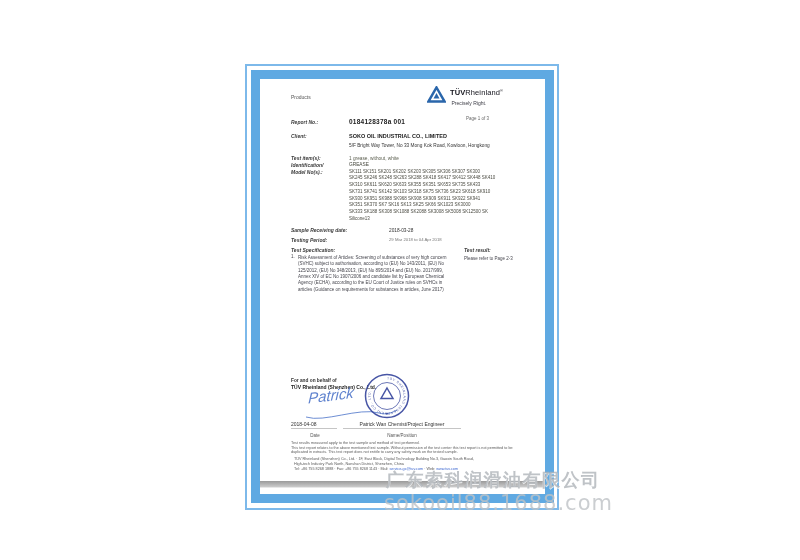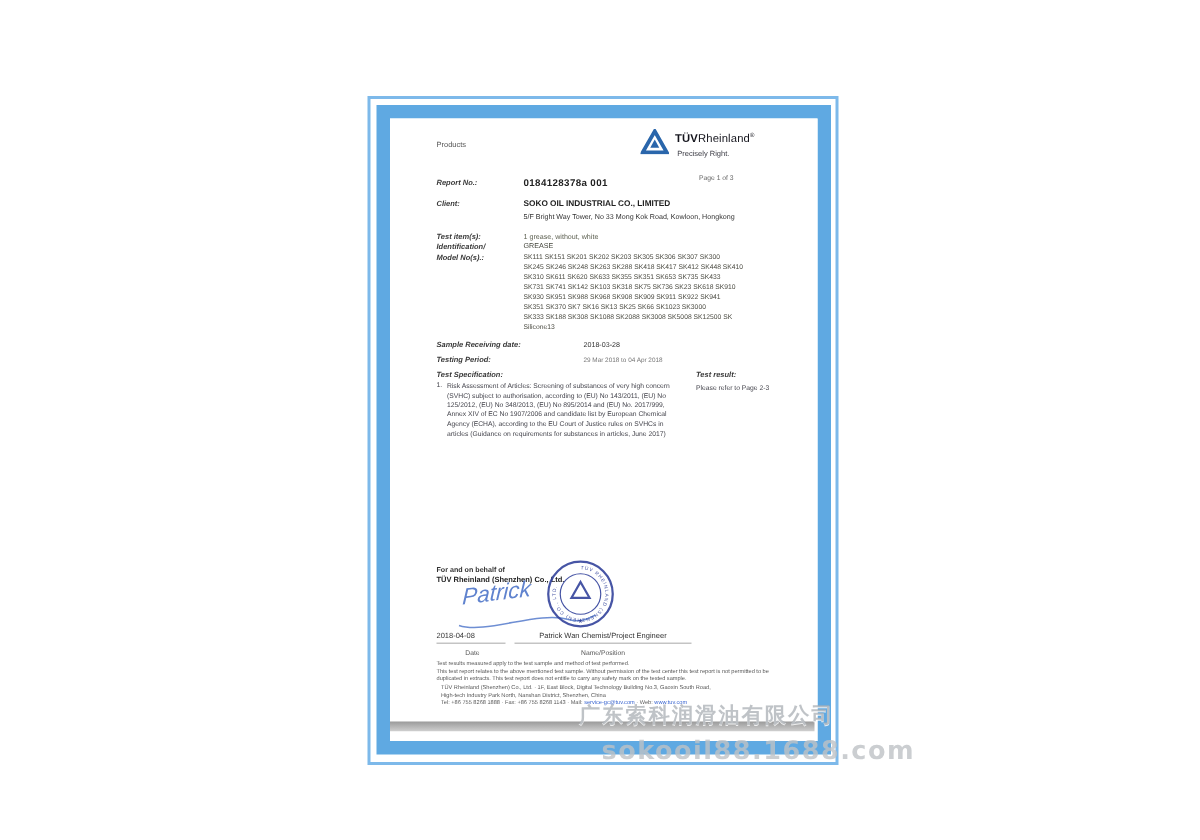"广东索科润滑油有限公司" .wm1 { font-size: 14px -> 18px }
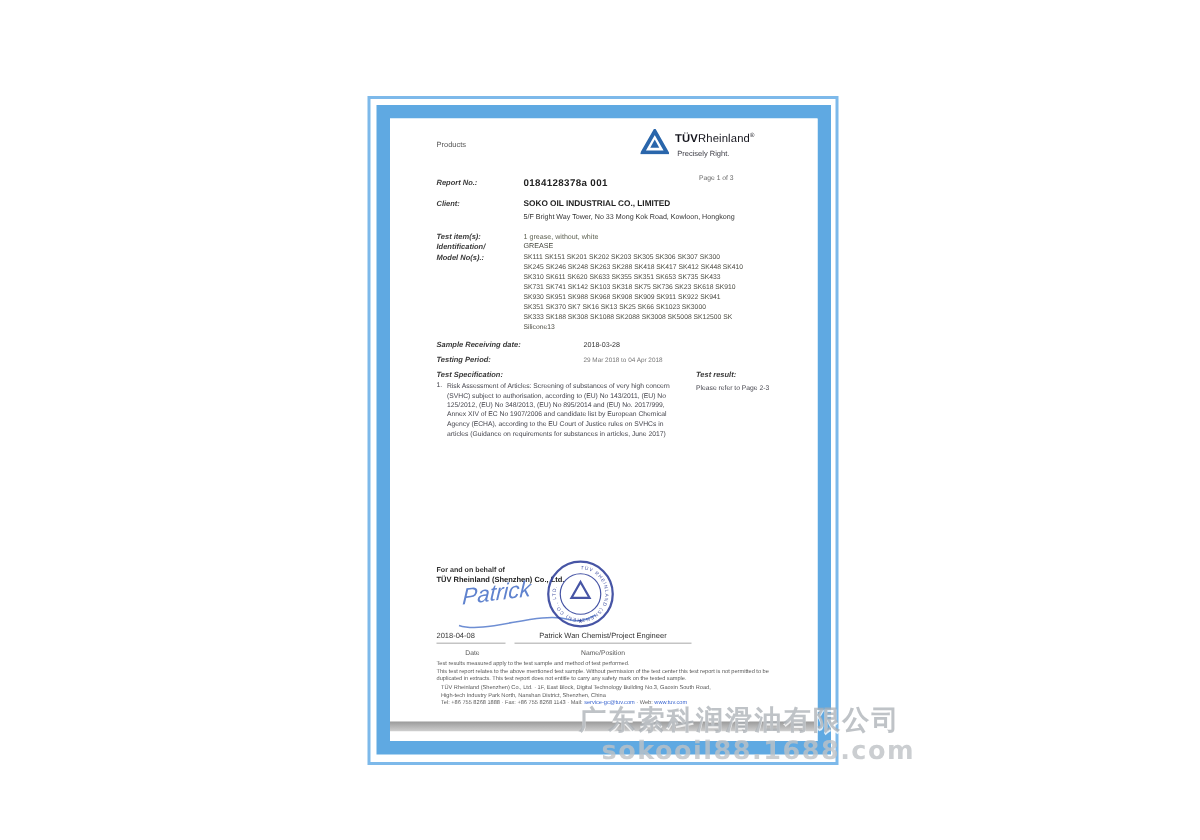"sokooil88.1688.com" .wm2 { font-size: 17px -> 21px; font-weight: bold -> none; left: 401px -> 384px }
